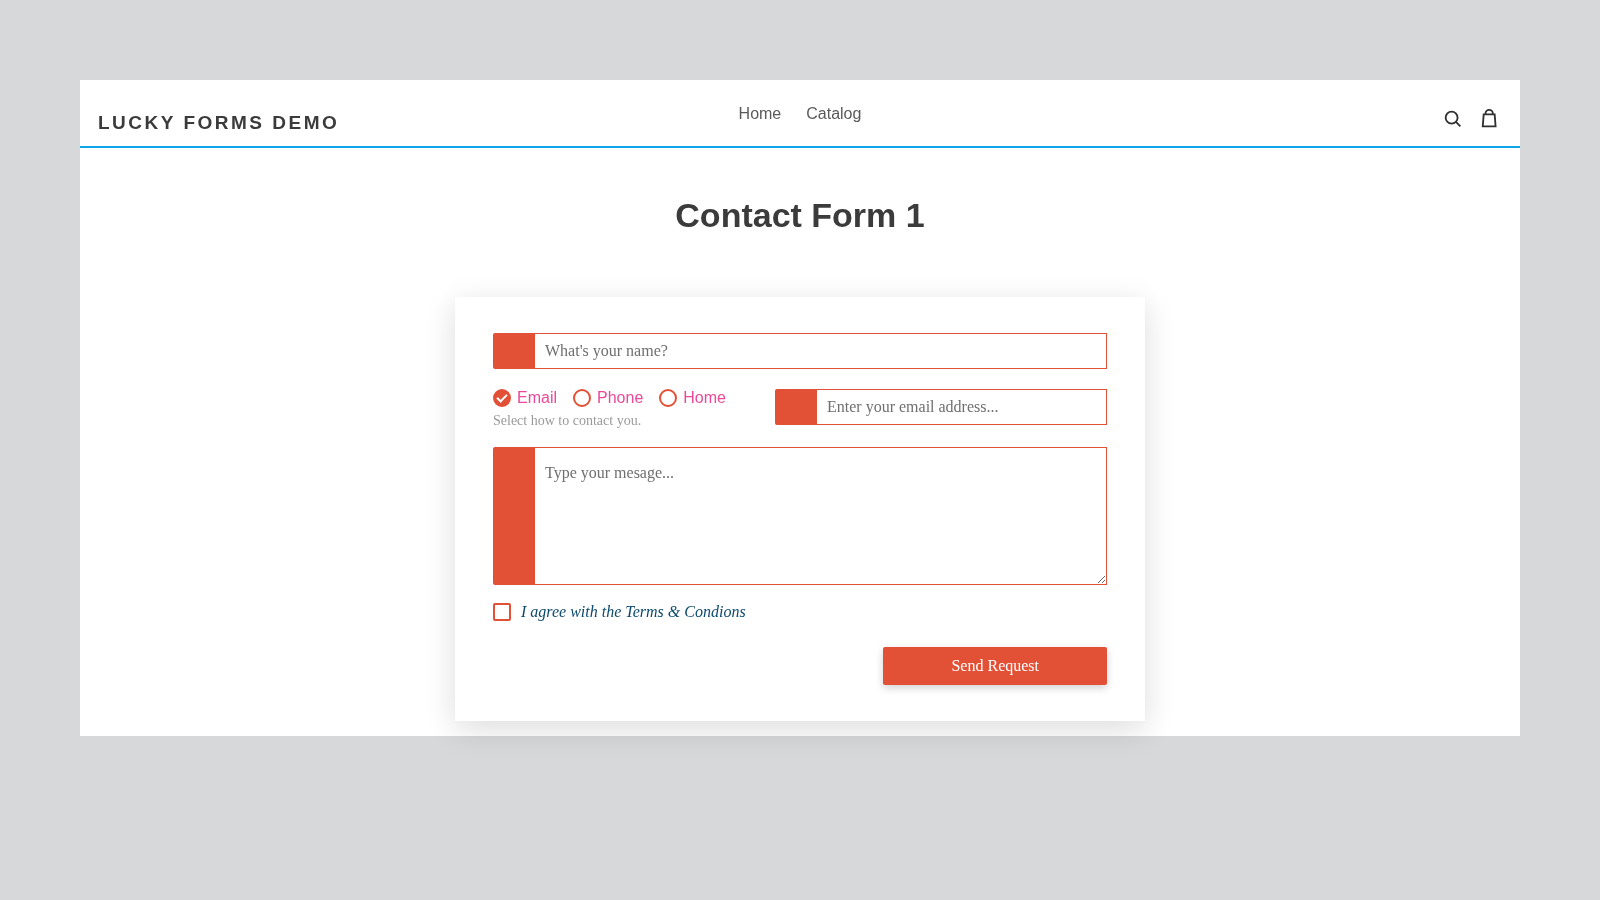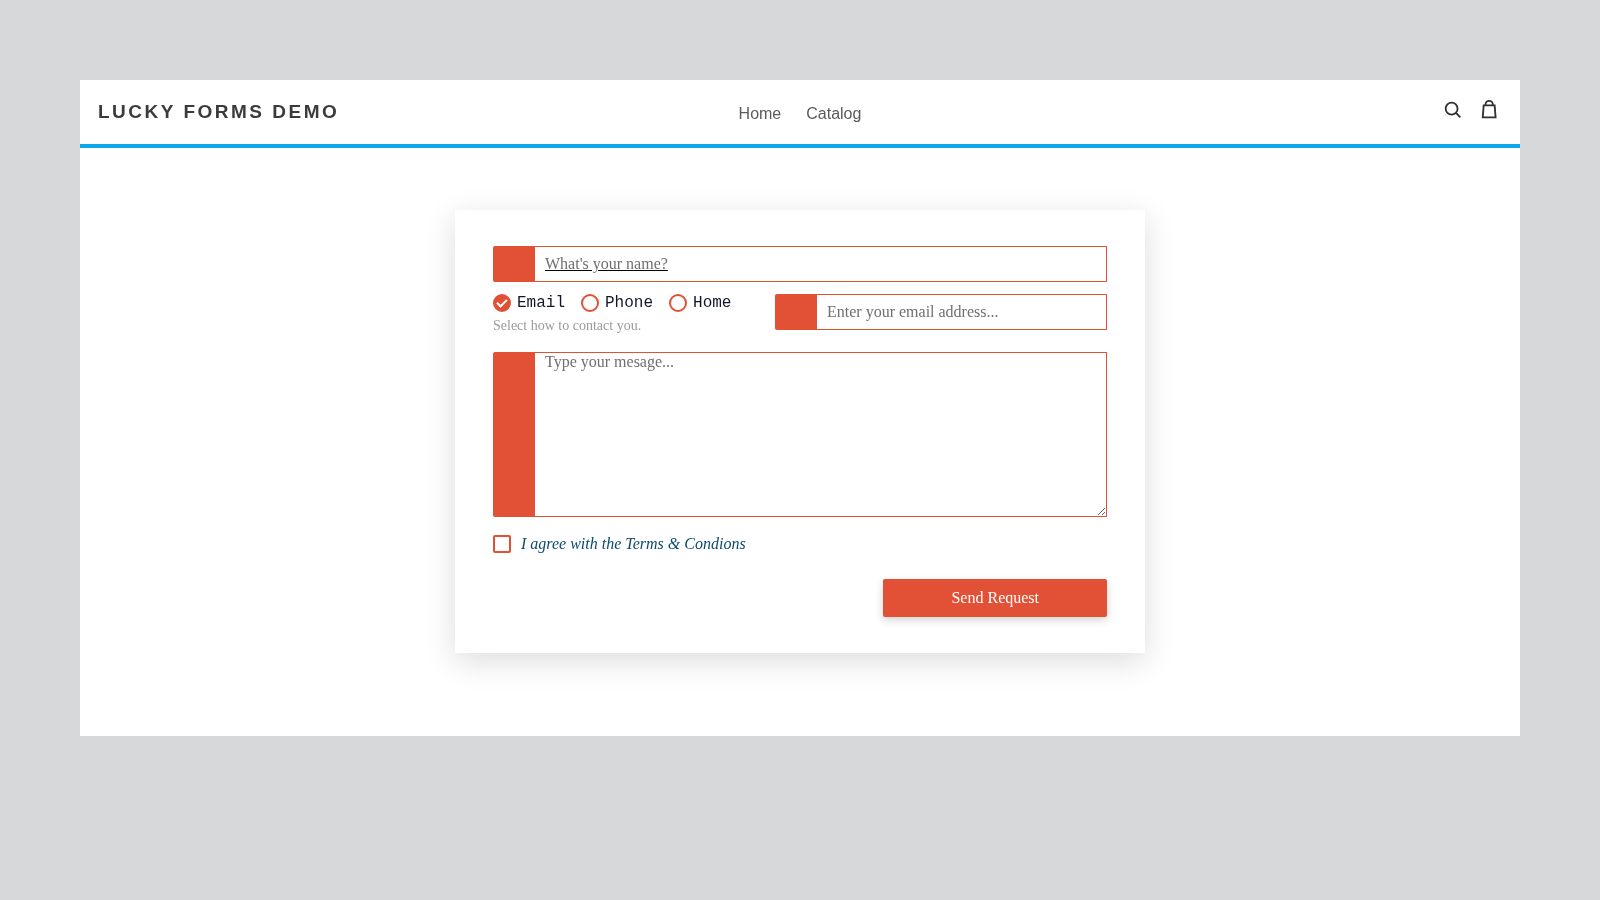"LUCKY FORMS DEMO" .header { align-items: center -> flex-end; border-bottom: 4px solid #0ea5e9 -> 2px solid #0ea5e9; padding: 4px 18px -> 12px 18px }
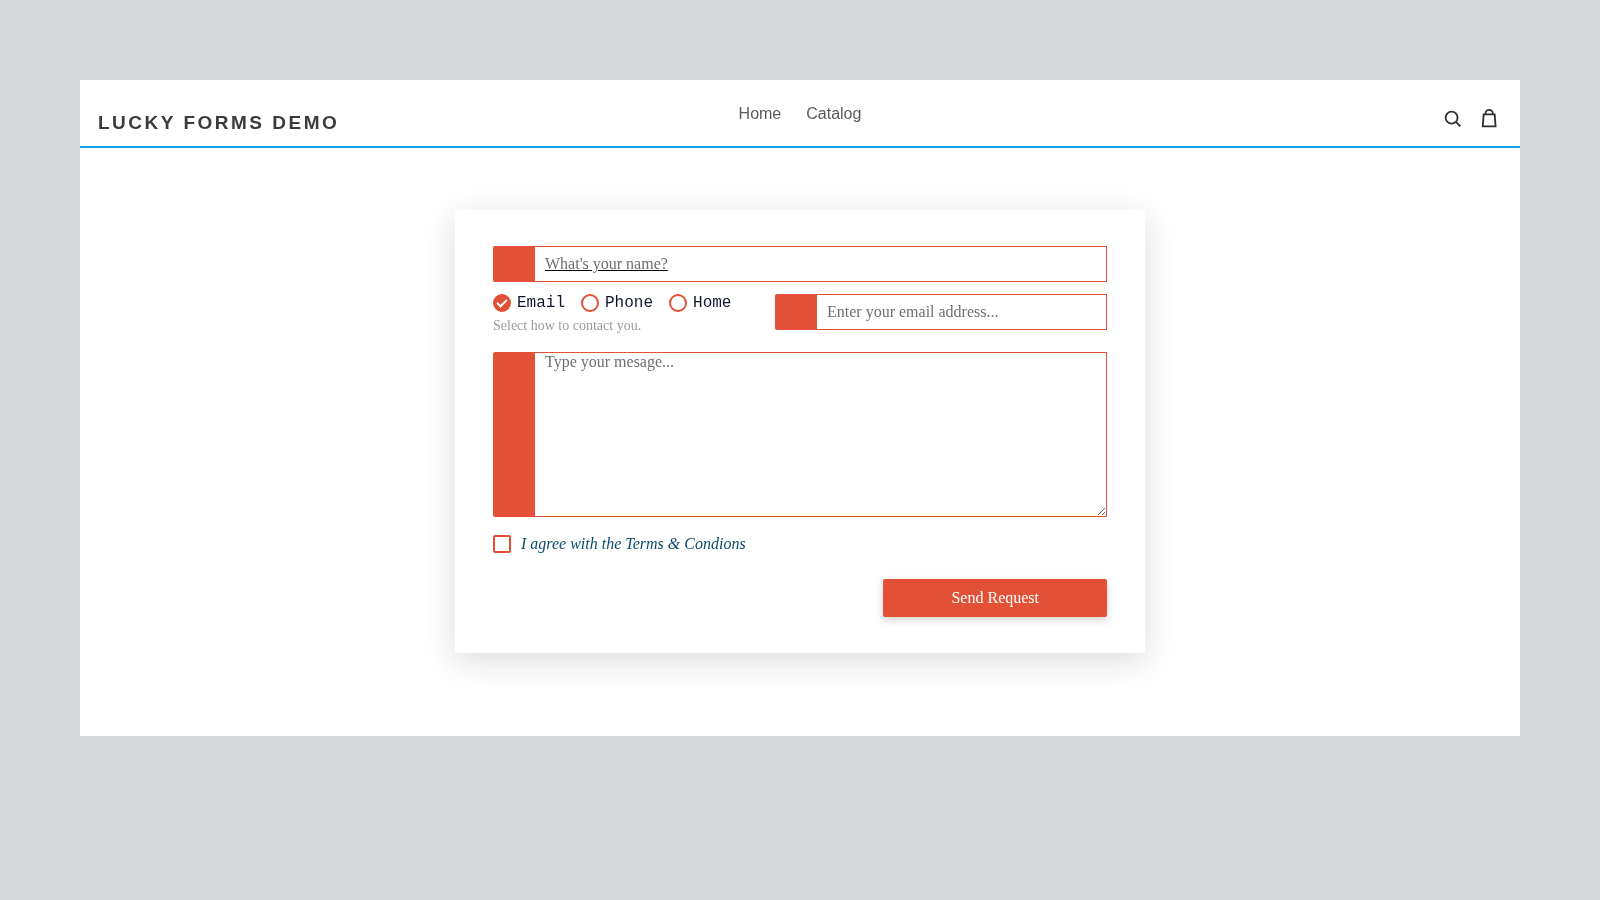"Contact Form 1" h1.page-title { html: none -> <h1>Contact Form 1</h1> }
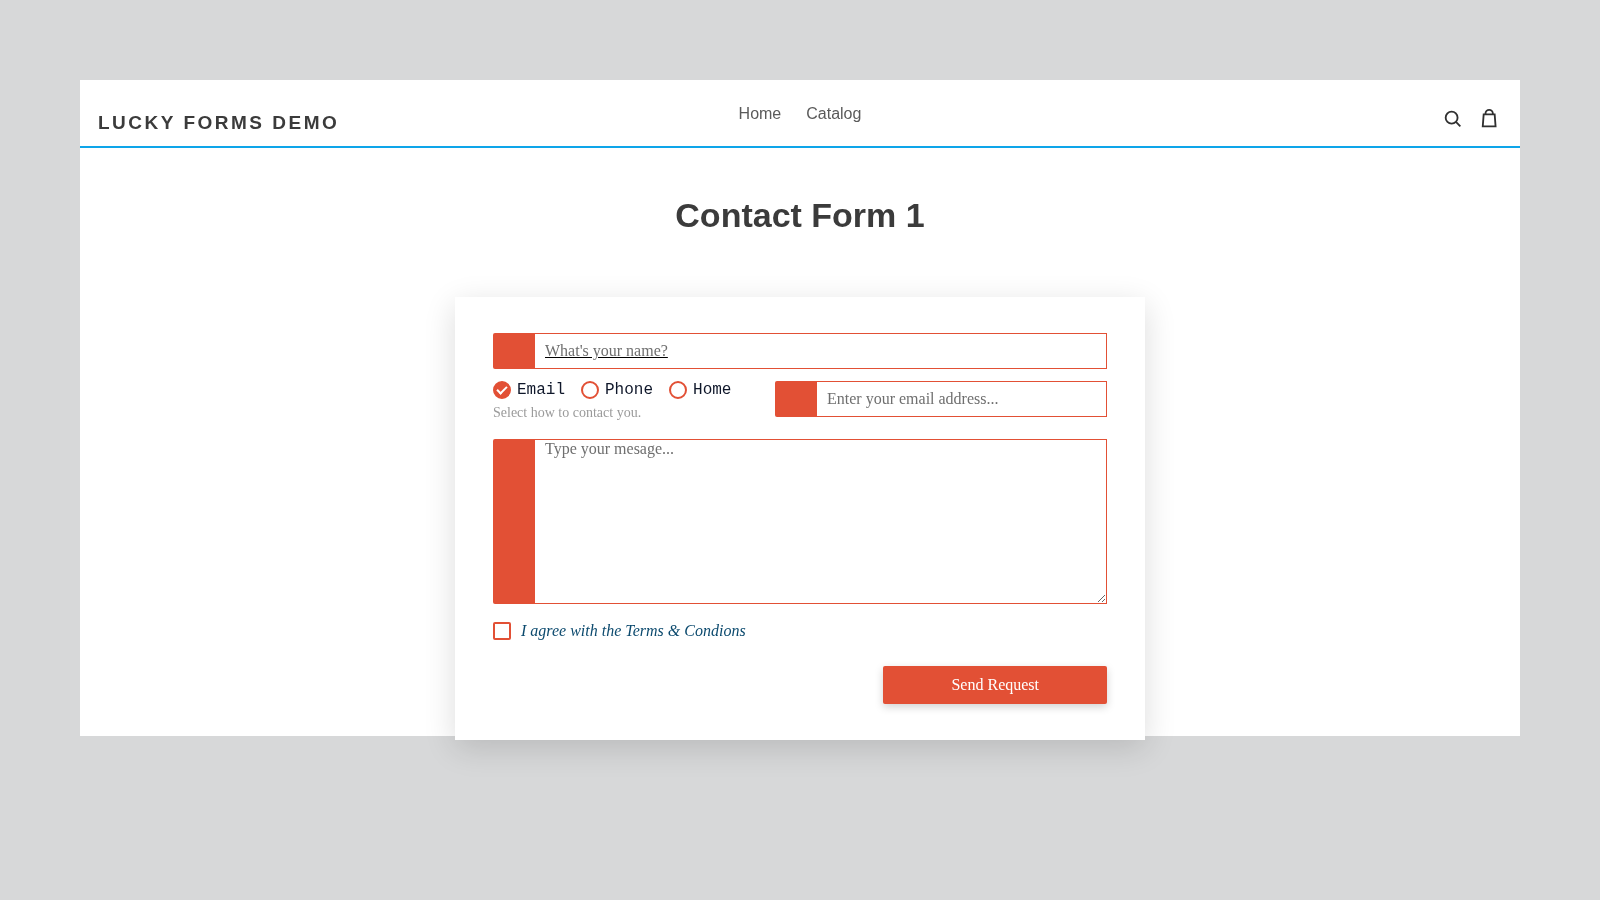"What's your name?" .field-row { margin-bottom: 12px -> 20px; text-decoration: underline -> none }
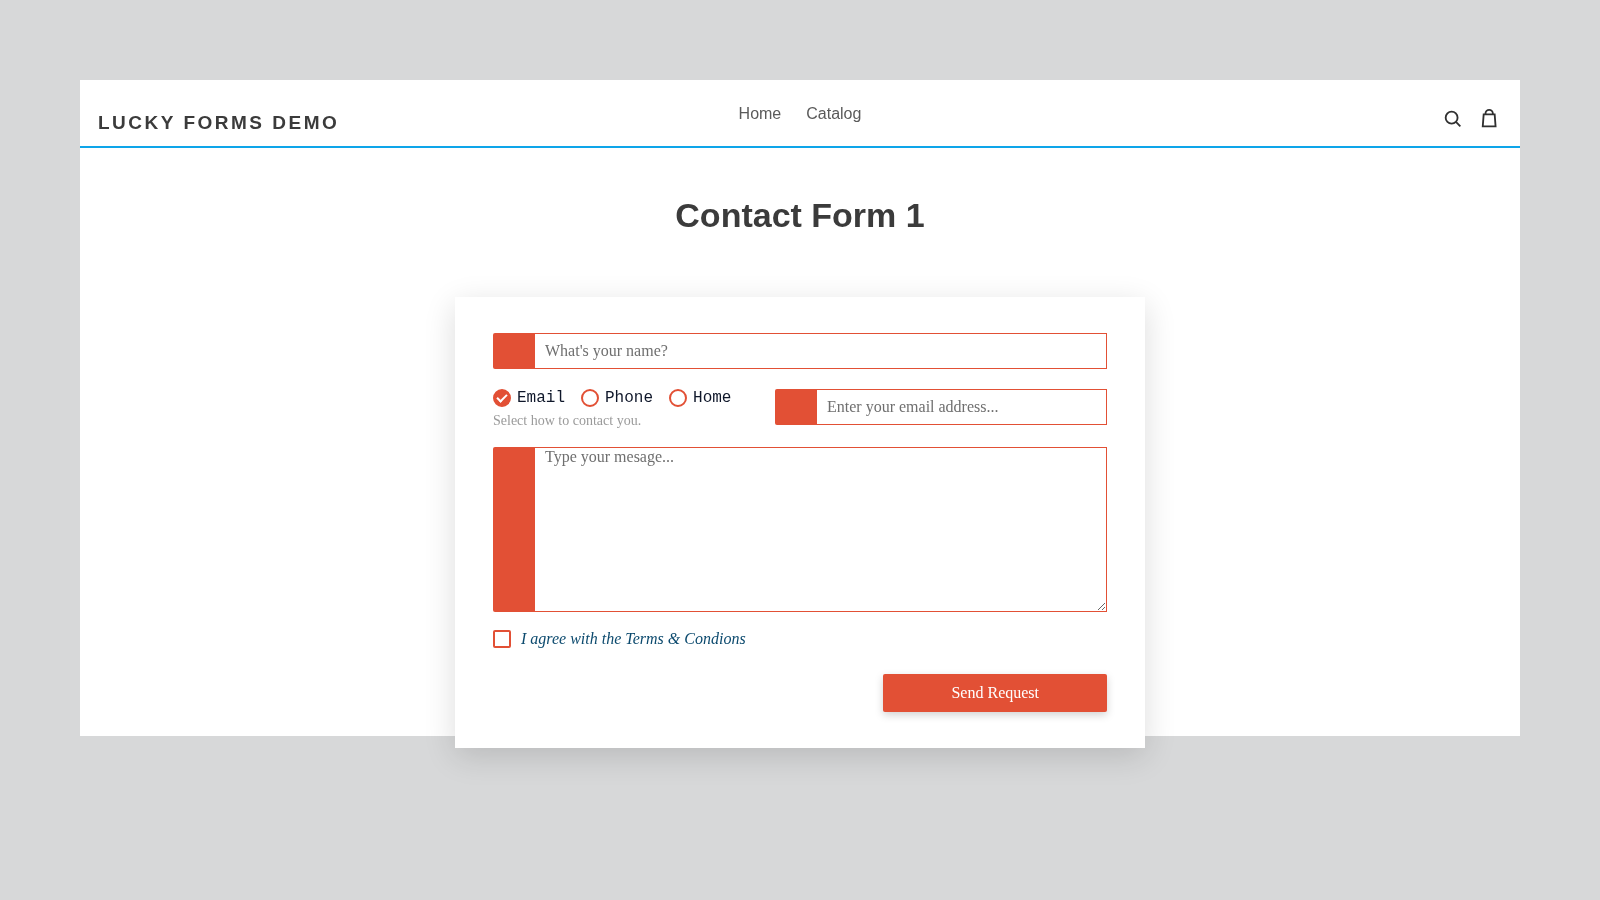"Email" .radio-label { color: #0f172a -> #ec4899; font-family: Liberation Mono, monospace -> Liberation Sans, sans-serif }
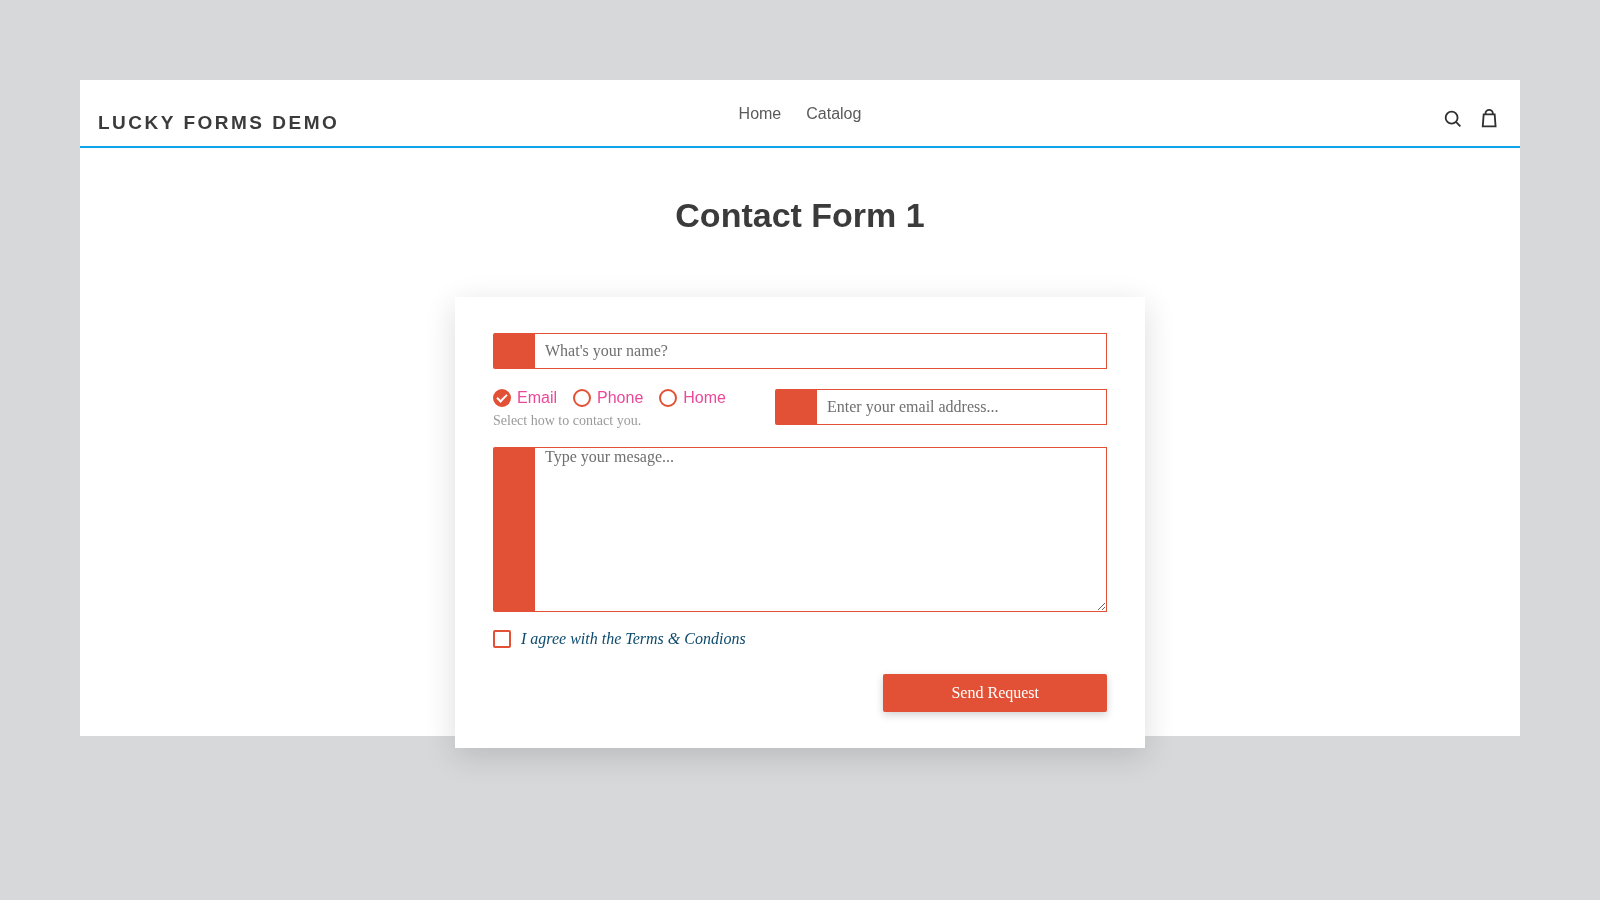"Type your mesage..." .textarea-row textarea { height: 165px -> 138px; padding: 0 10px -> 16px 10px }
